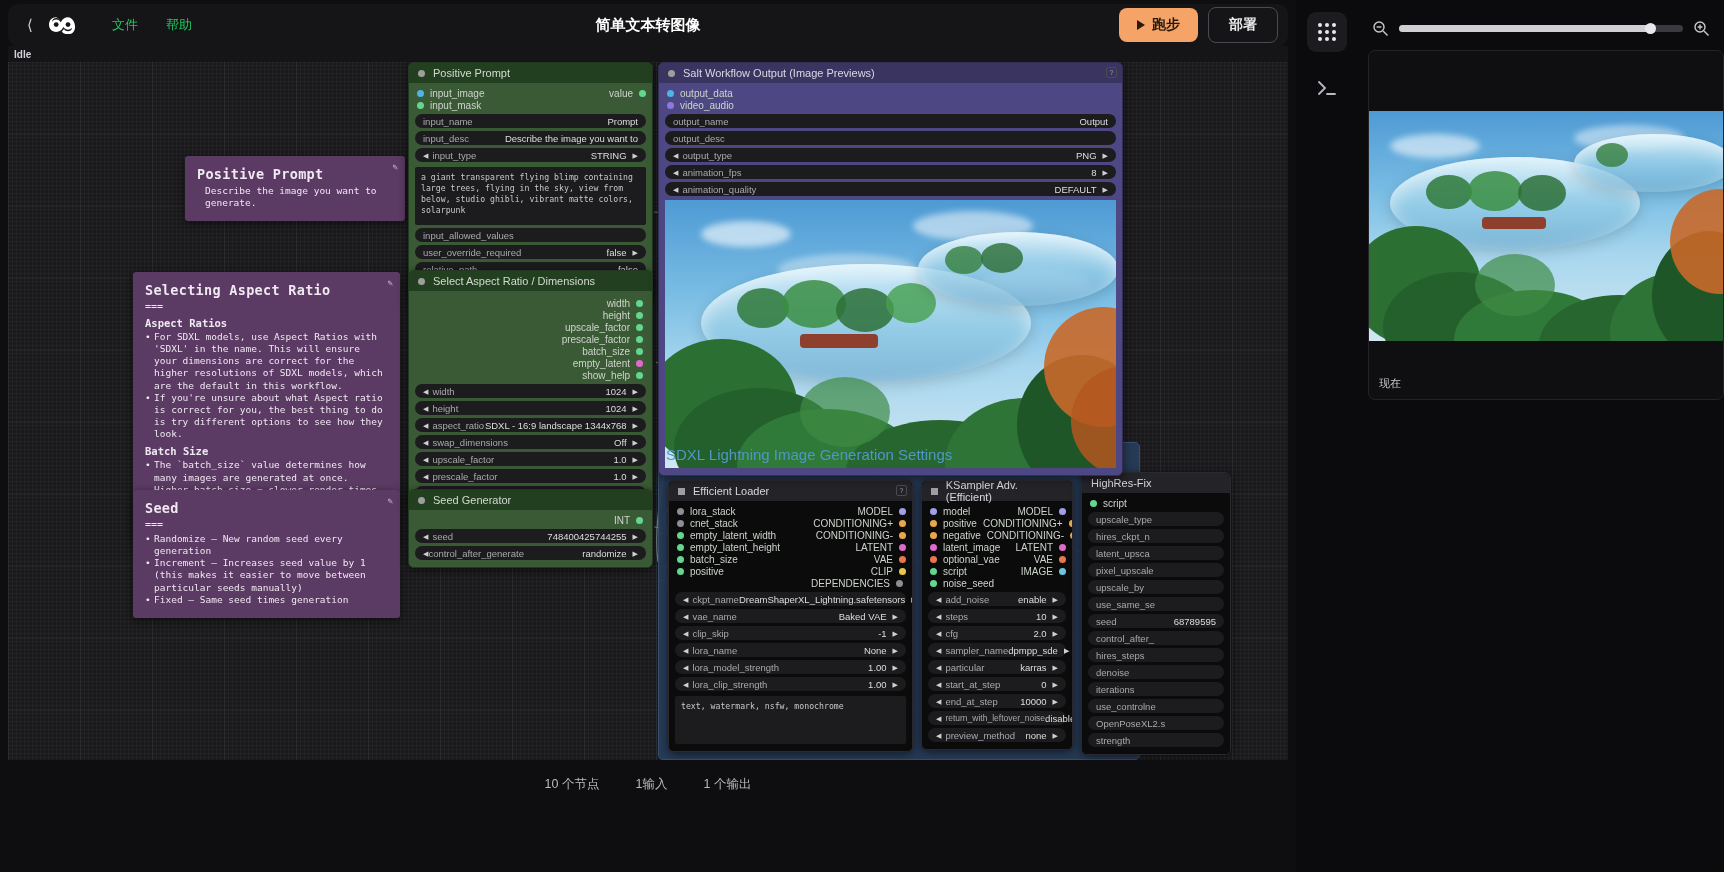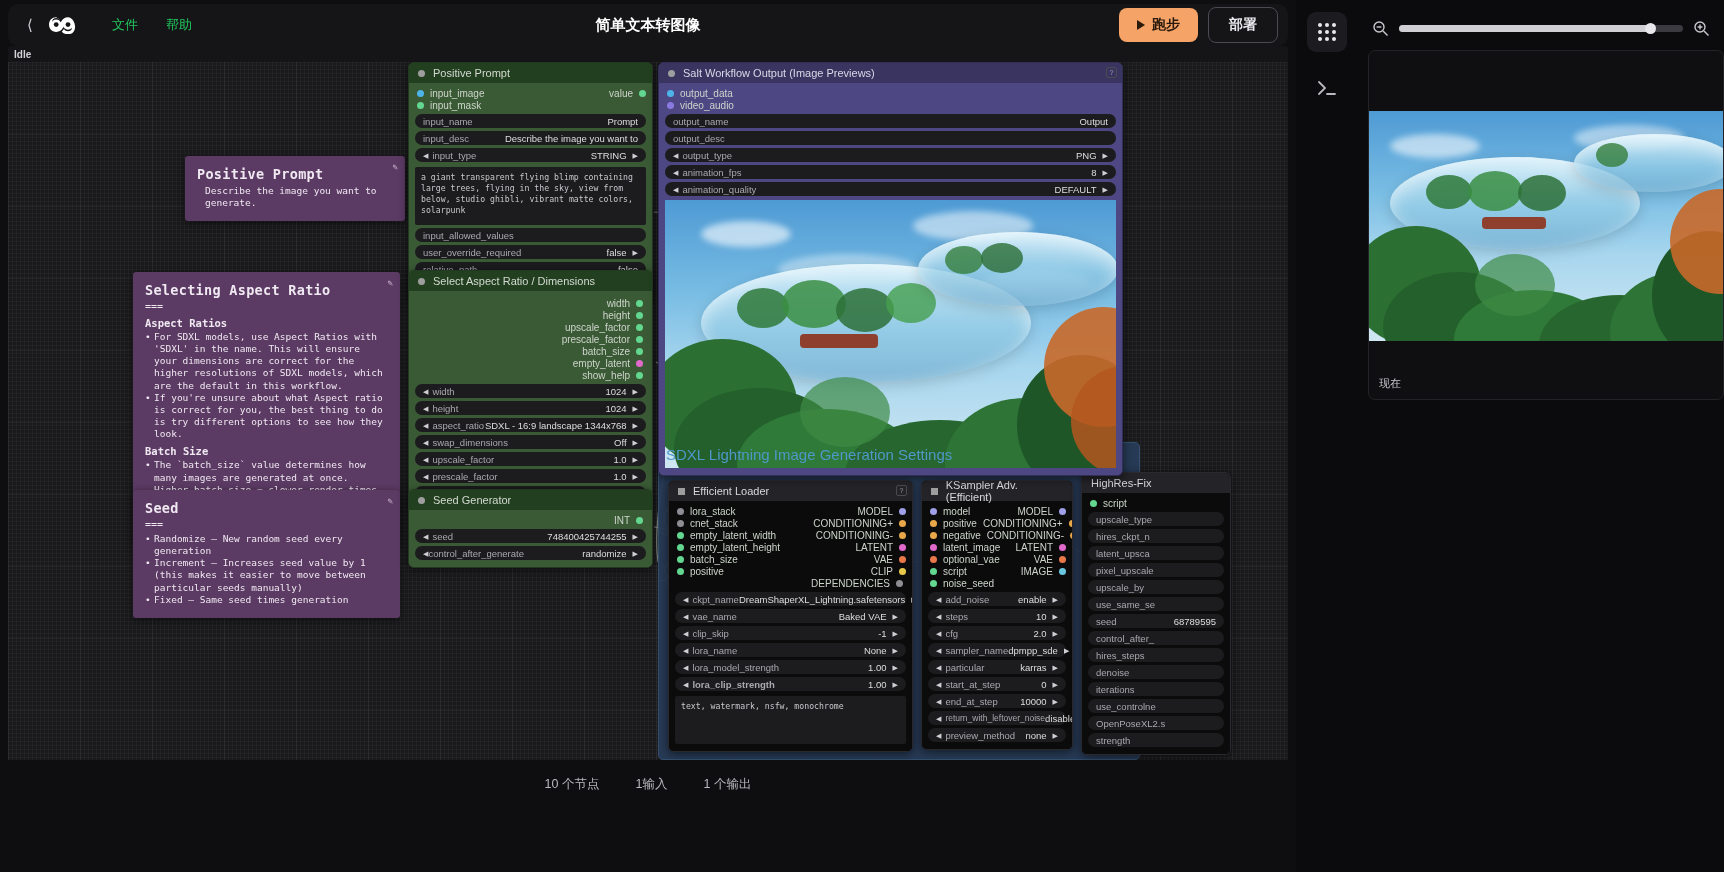"lora_clip_strength" span.wname { font-weight: bold -> none }
